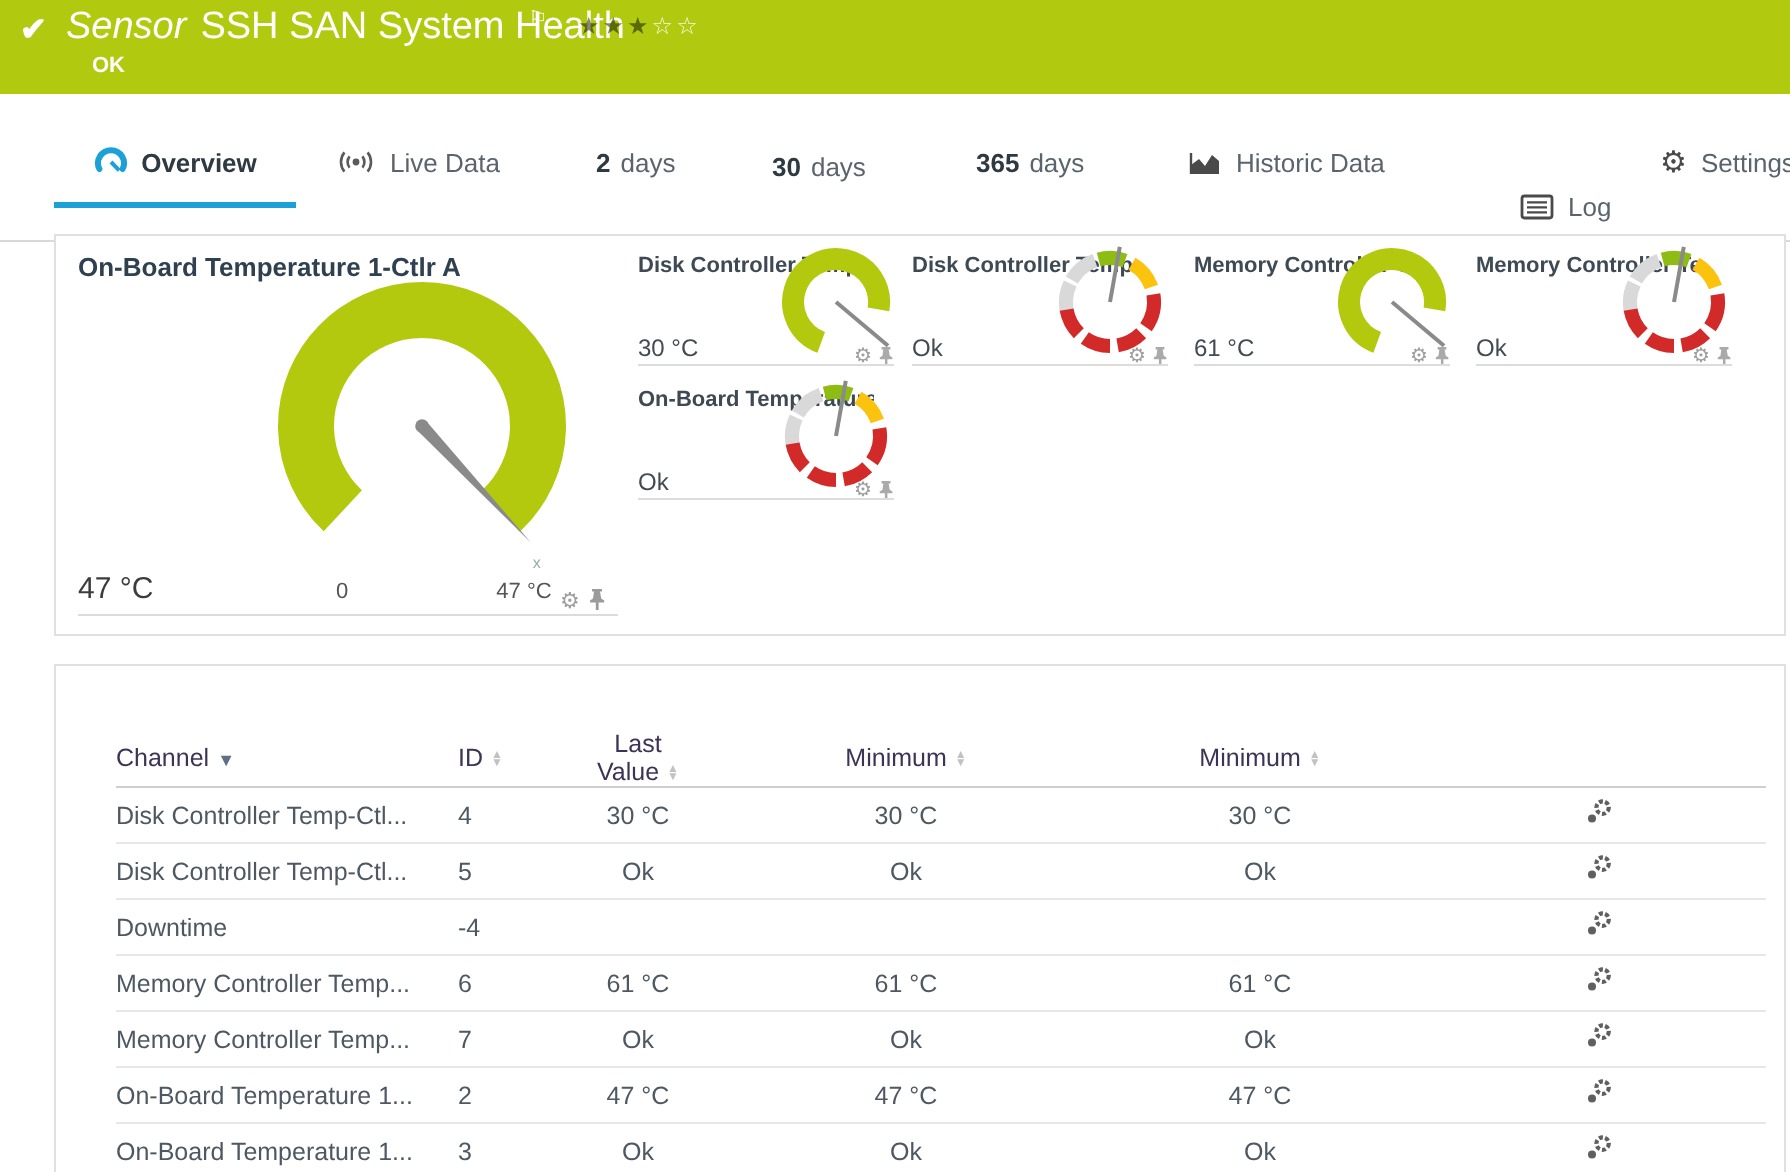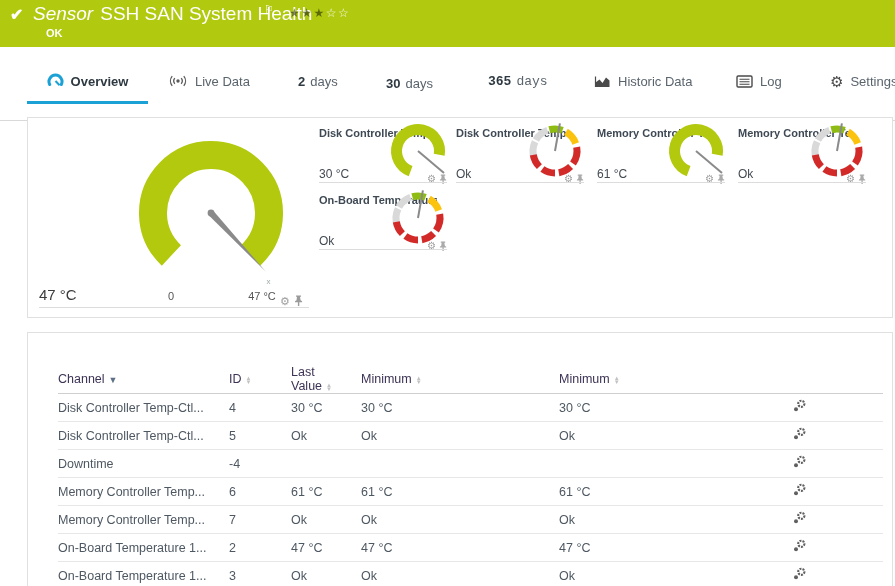"365" div.tab { font-family: Liberation Mono, monospace -> none }
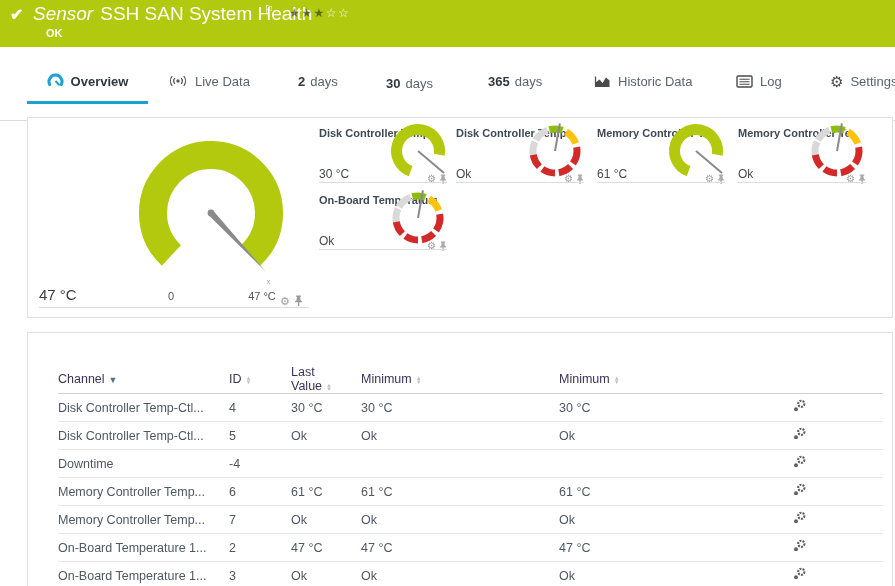"Log" div.tab { left: 736px -> 760px; margin-top: none -> 22px }
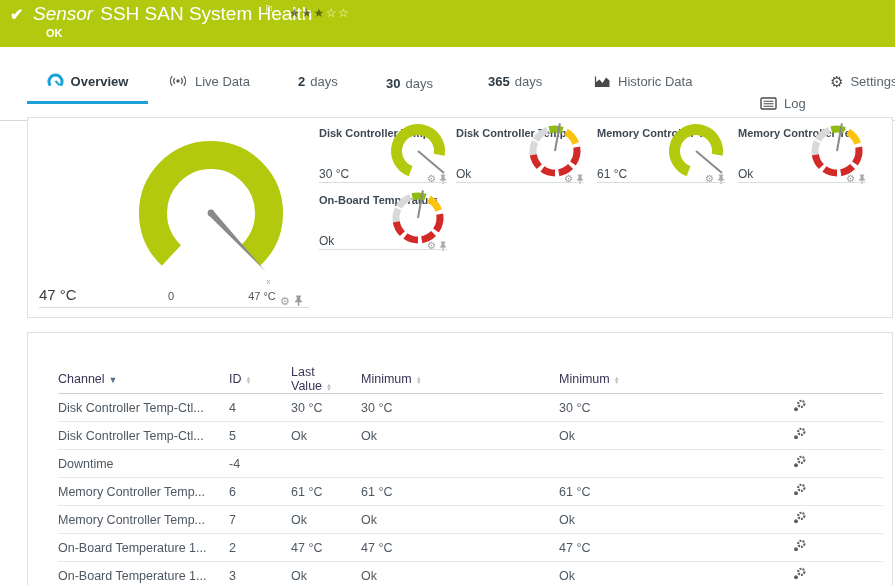"On-Board Temperature 1-Ctlr A" div.mg-title { html: none -> <div>On-Board Temperature 1-Ctlr A</div> }
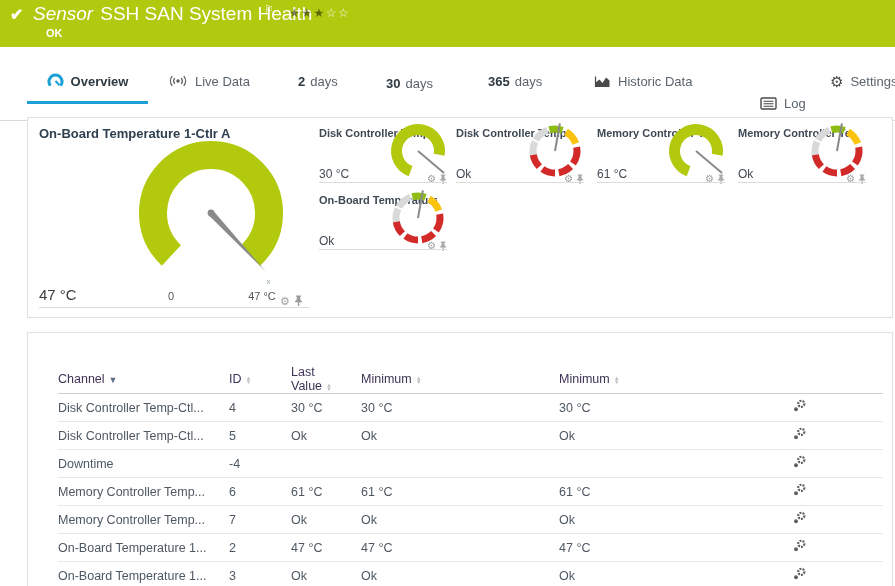"Last Value" .r { text-align: left -> center }
